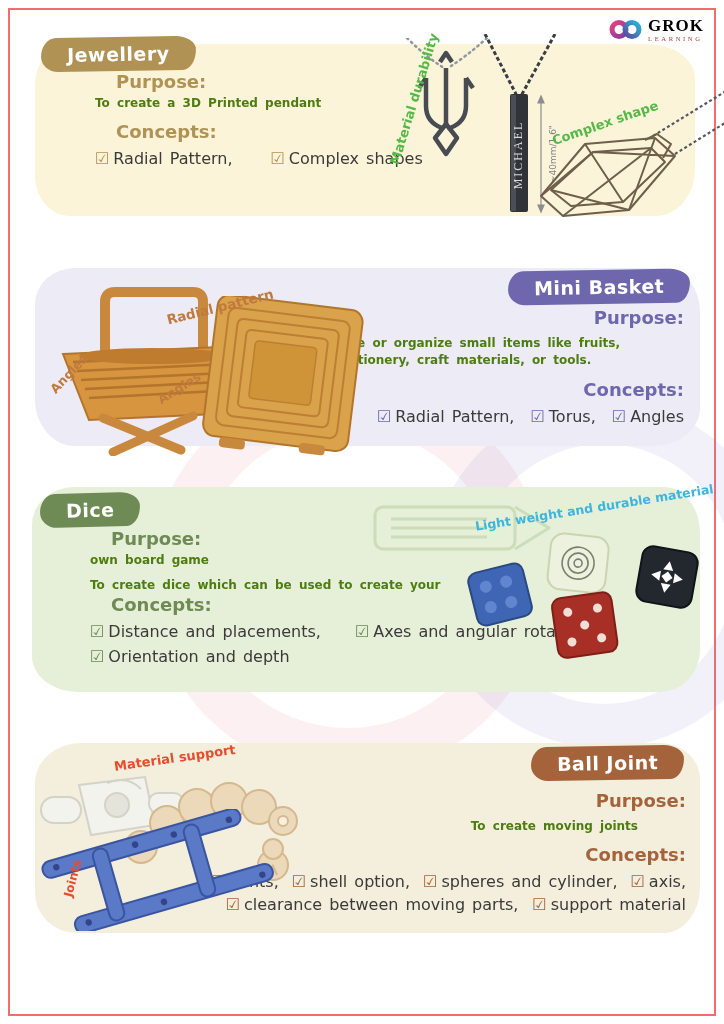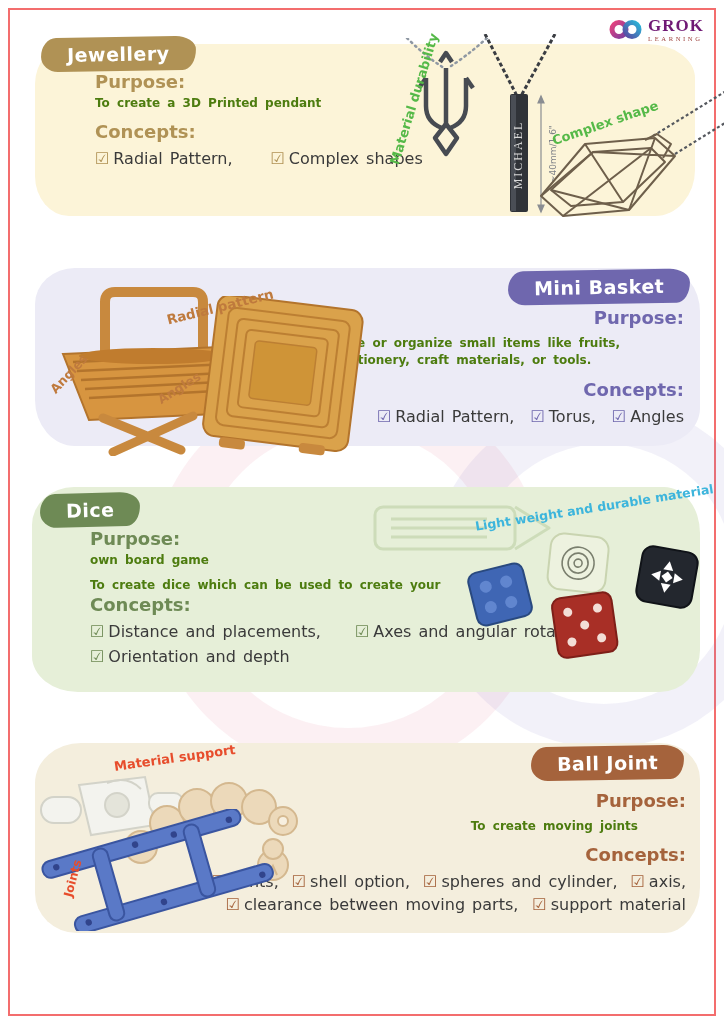"GROK" .logo-brand { color: #701a75 -> #000000 }
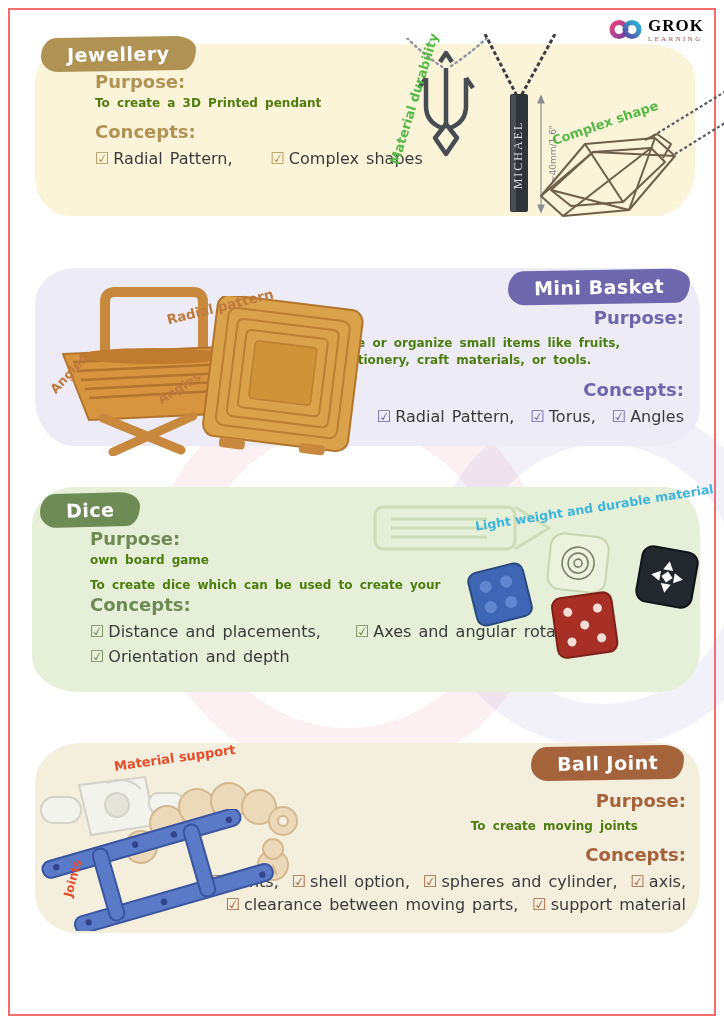"Purpose:" .h { margin-left: none -> 21px }
